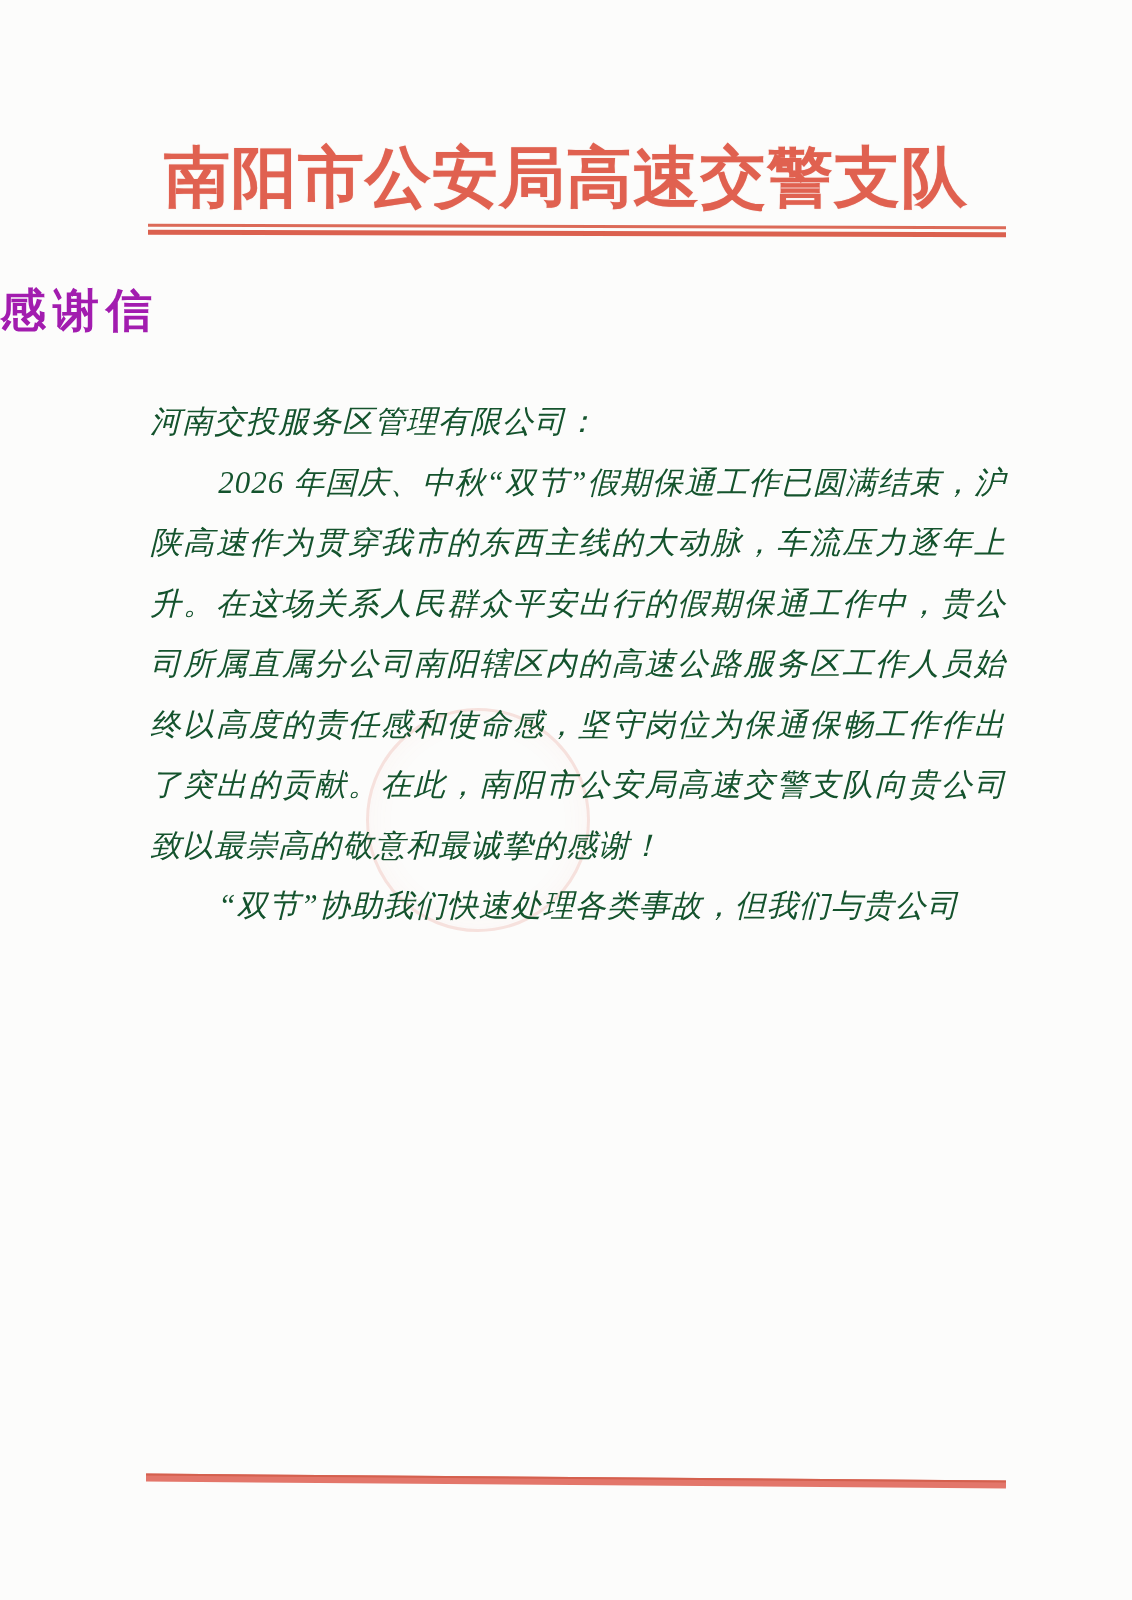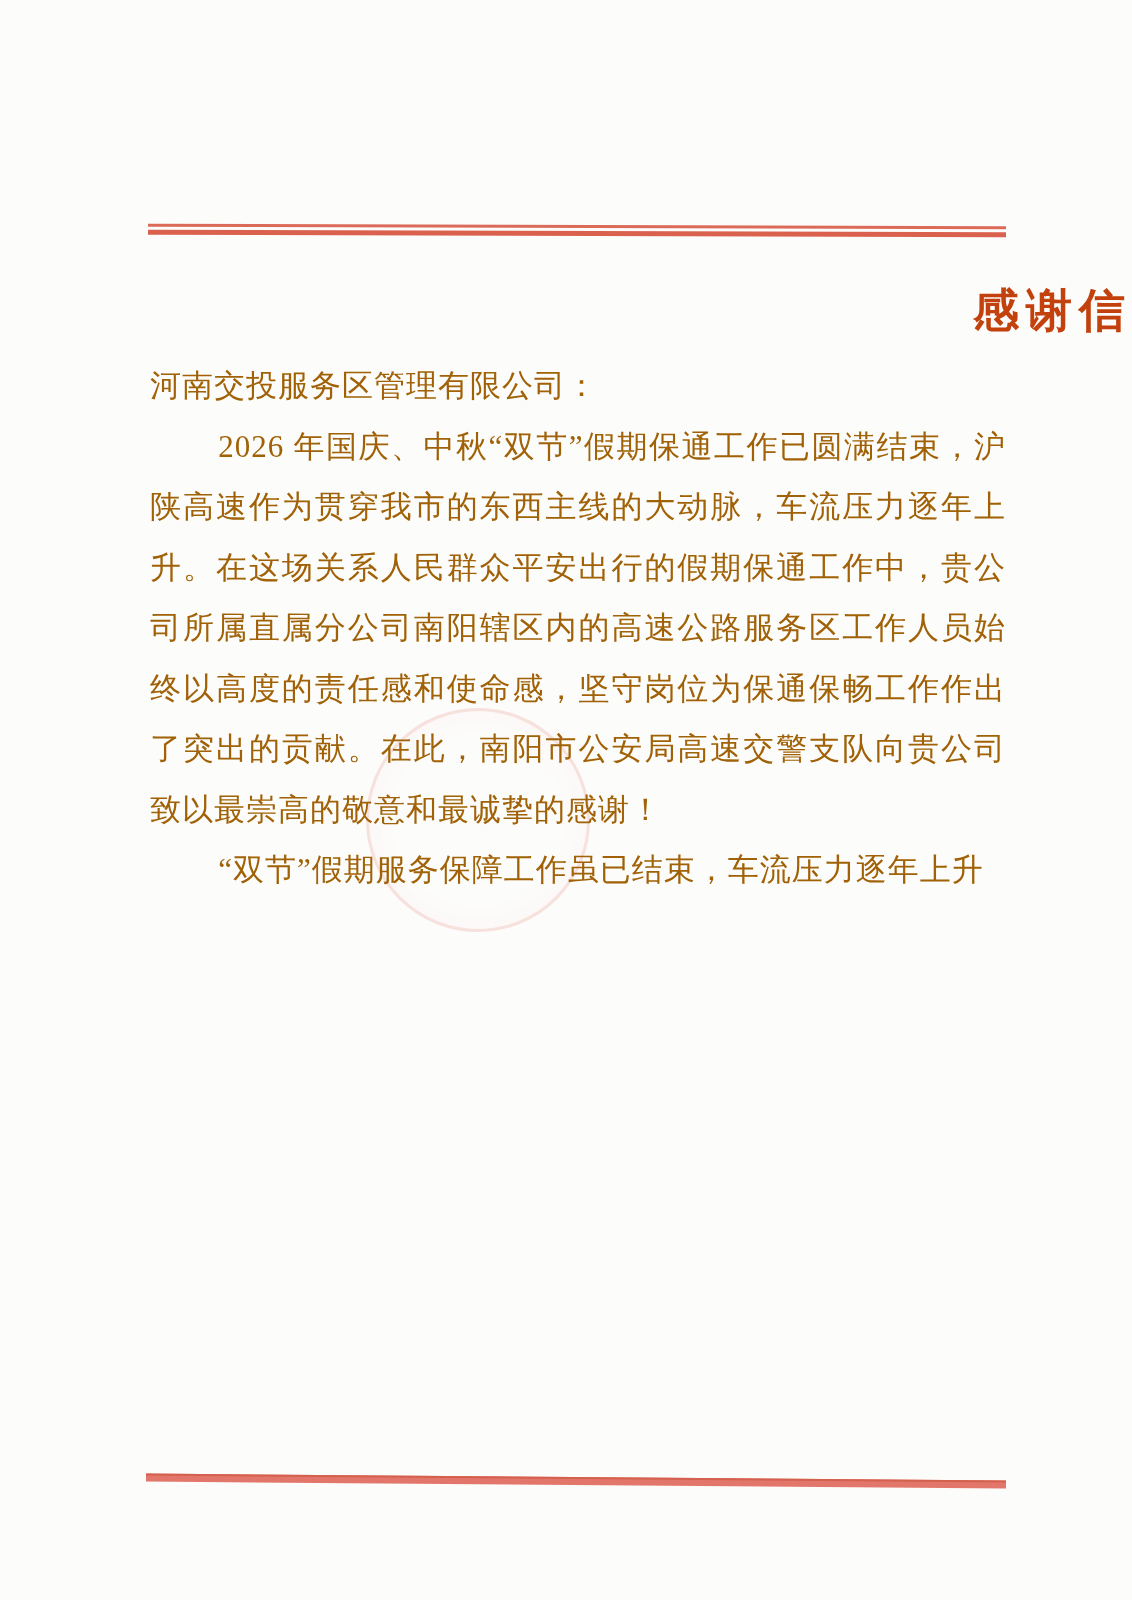"南阳市公安局高速交警支队" div.letterhead { html: none -> <div>南阳市公安局高速交警支队</div> }
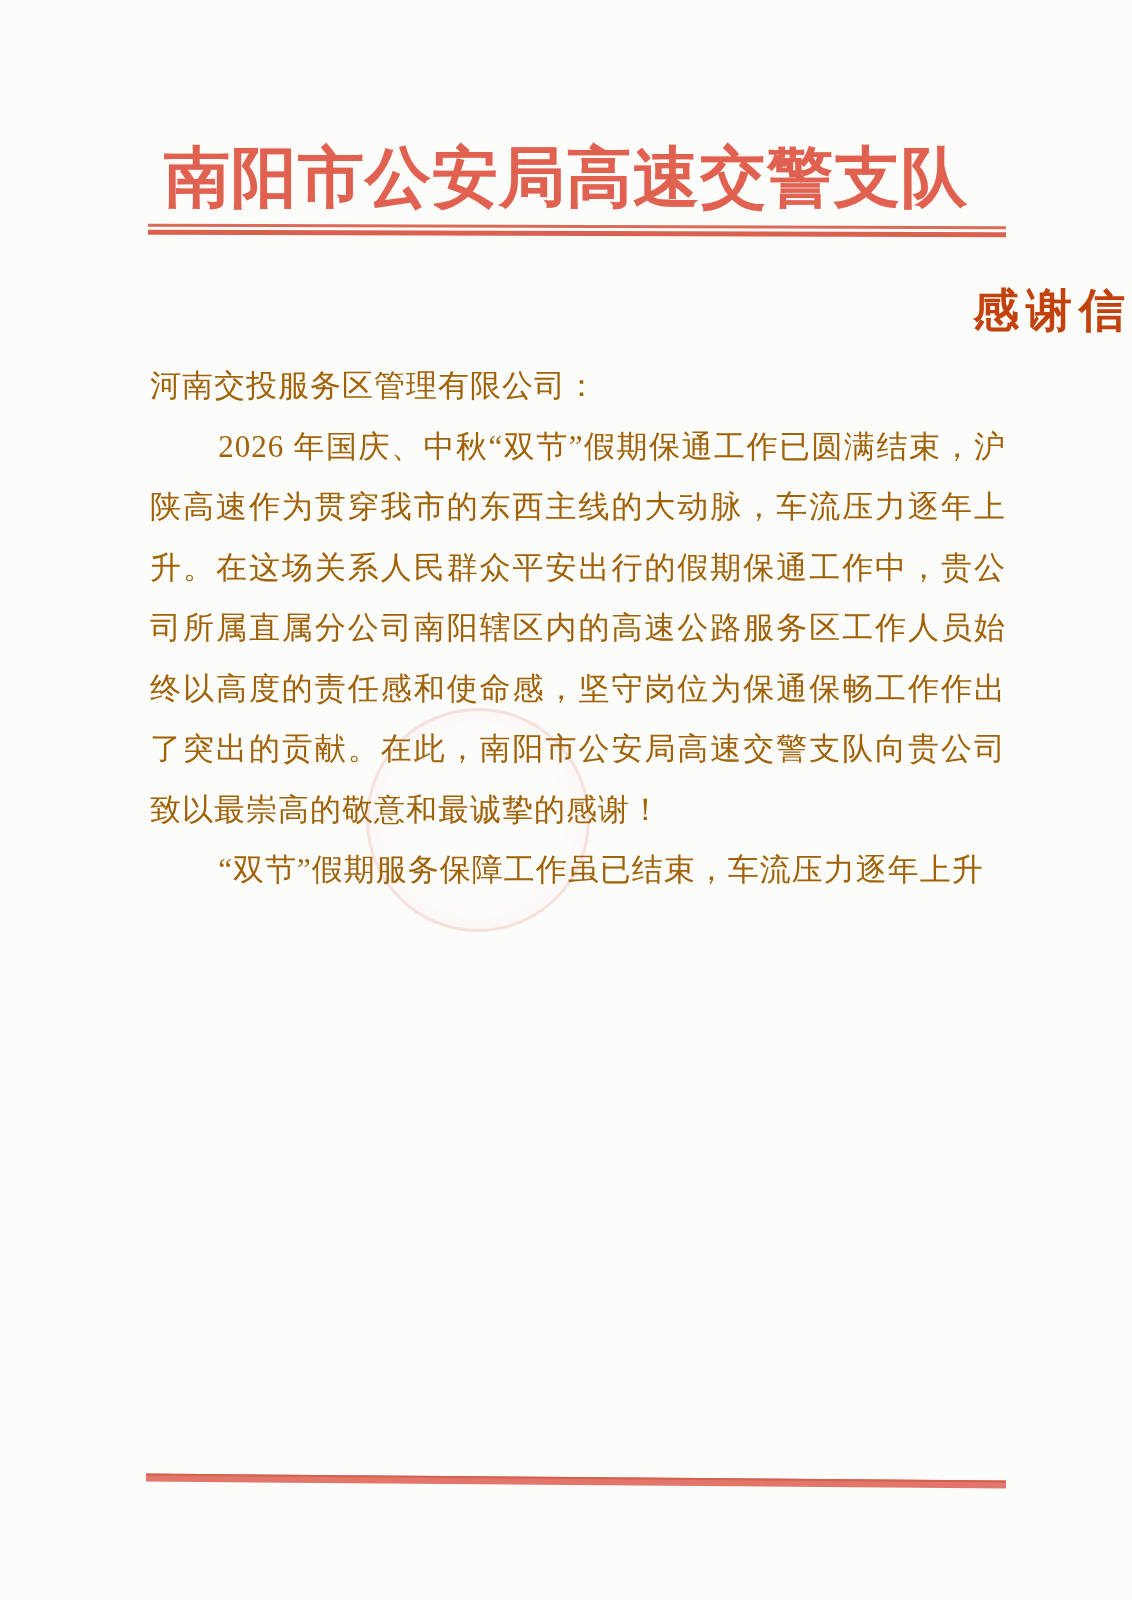"感谢信" .doc-title { color: #c2410c -> #a21caf; text-align: right -> left }
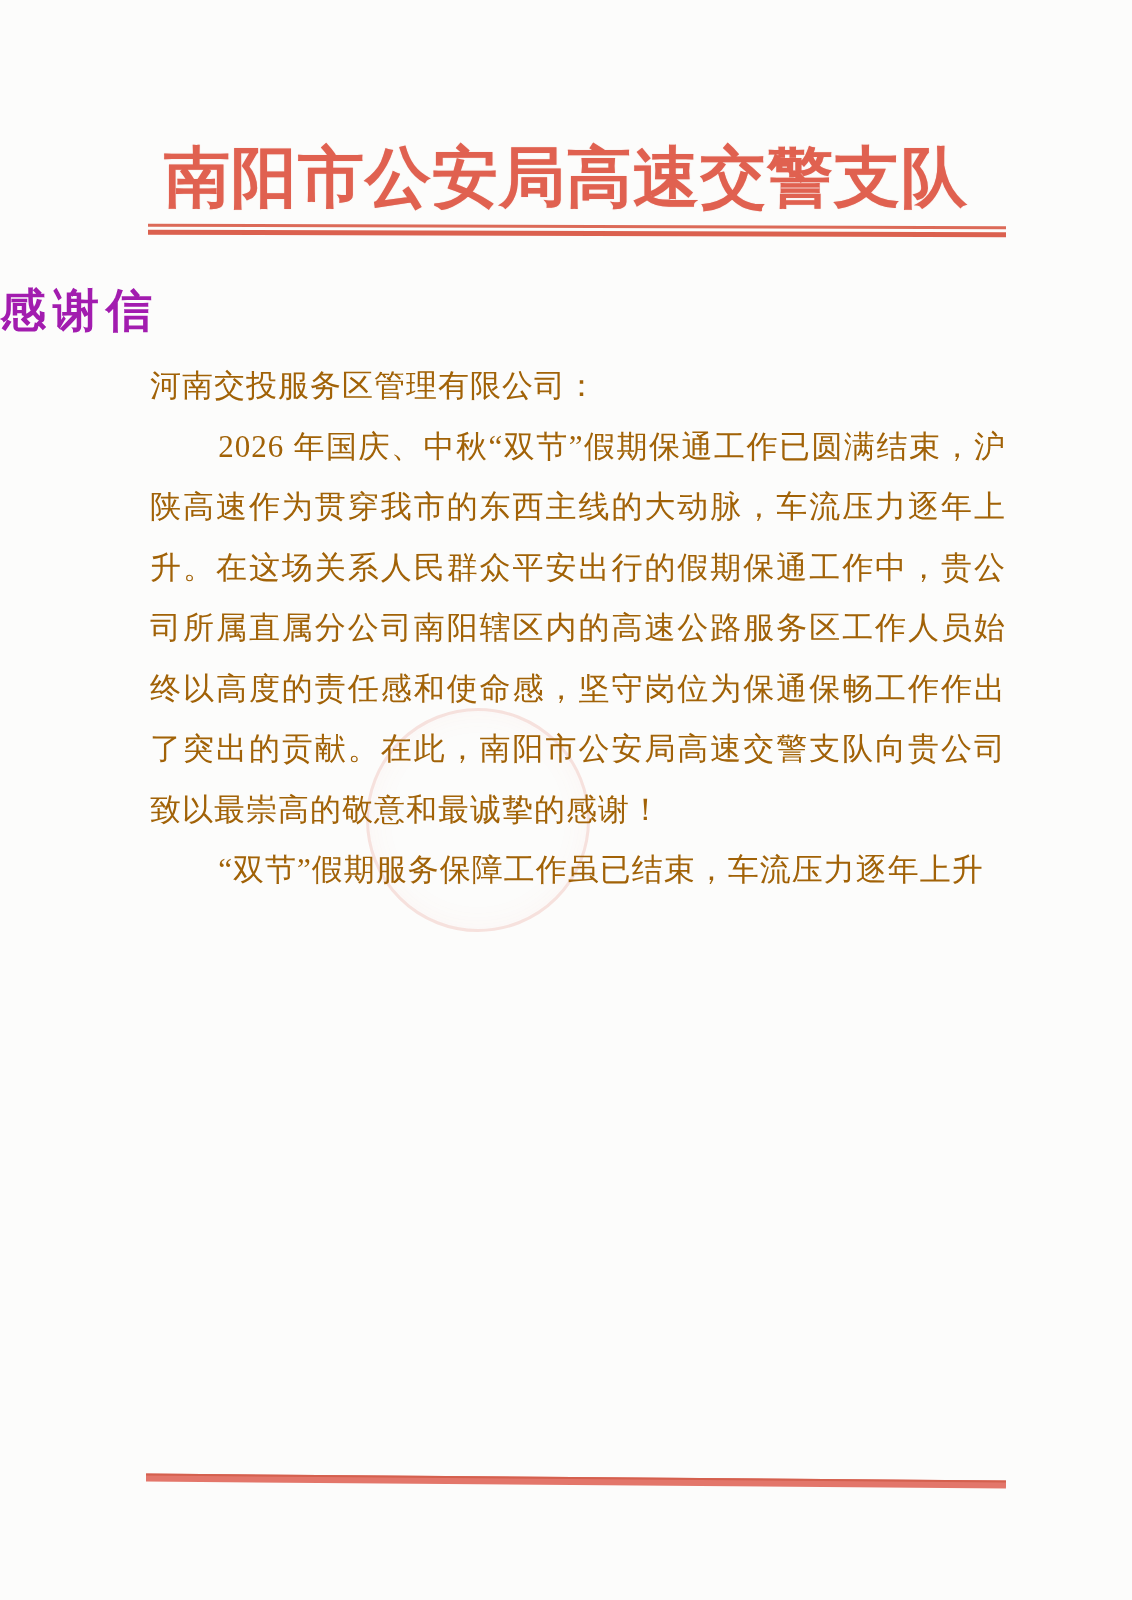"河南交投服务区管理有限公司：" .letter-body { color: #a16207 -> #14532d; font-style: none -> italic; top: 356px -> 392px }
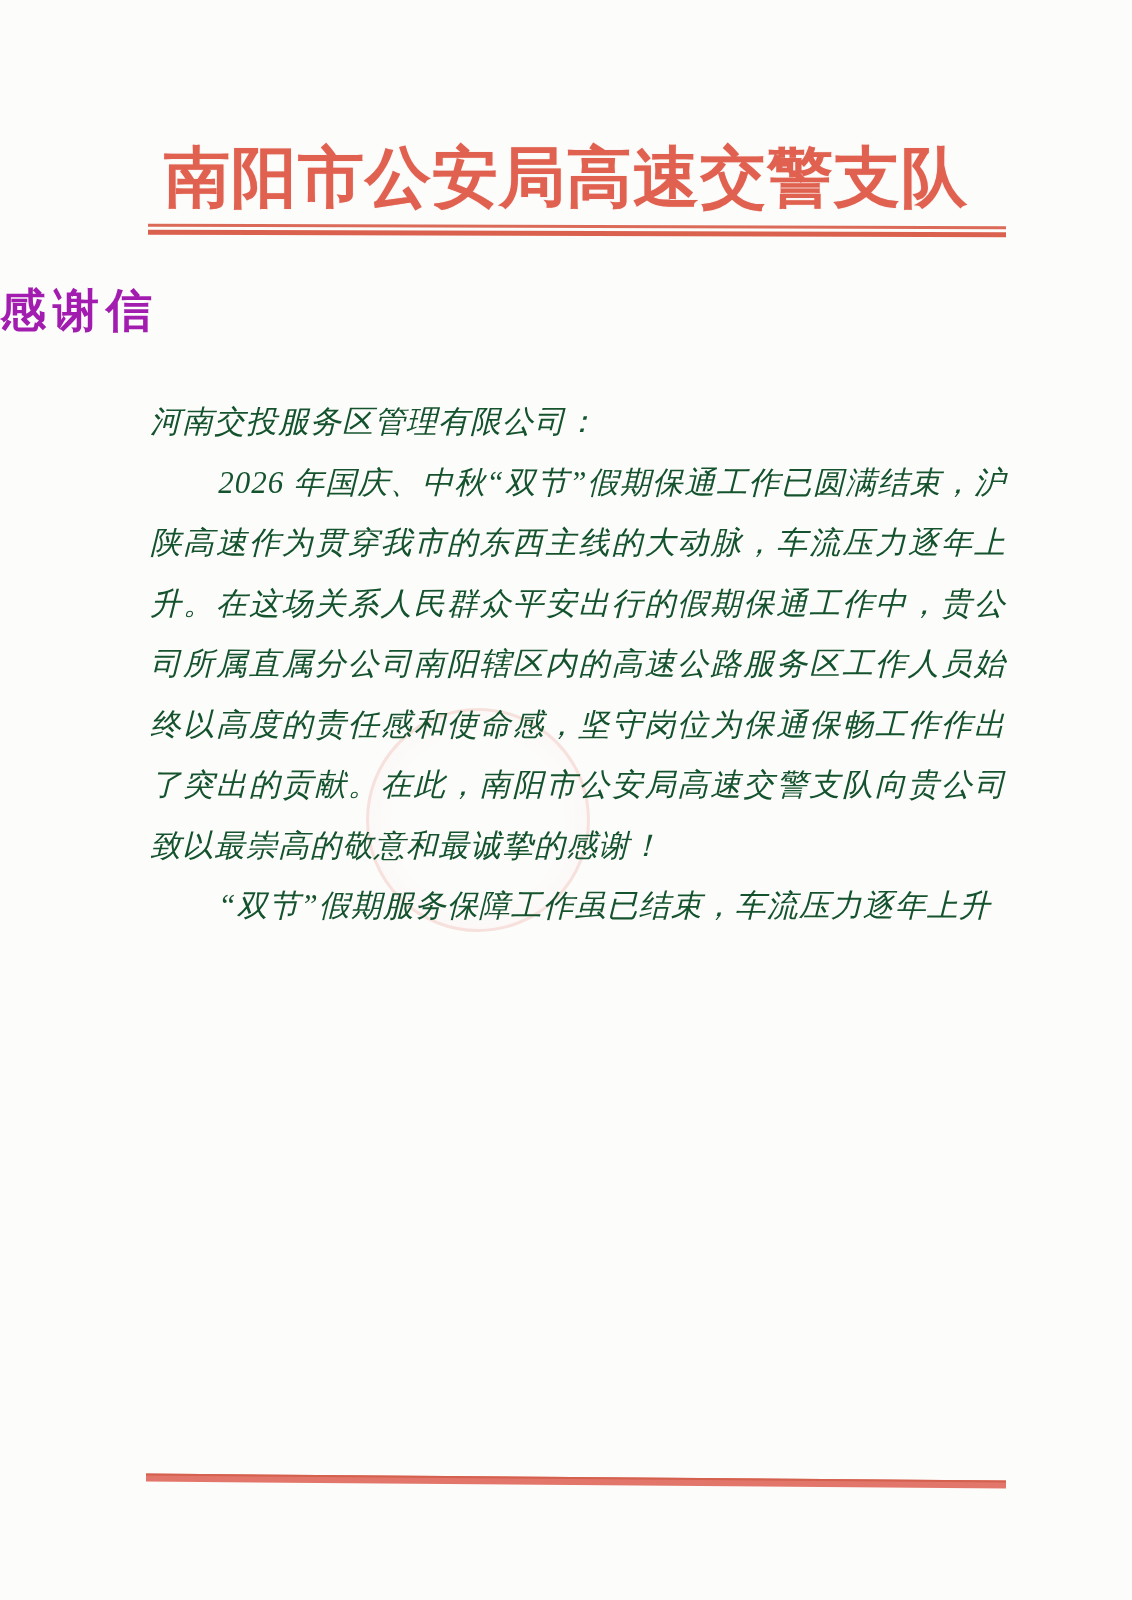"“双节”假期服务保障工作虽已结束，车流压力逐年上升" p.para { text: 假期服务保障工作虽已结束，车流压力逐年上升 -> 协助我们快速处理各类事故，但我们与贵公司 }
